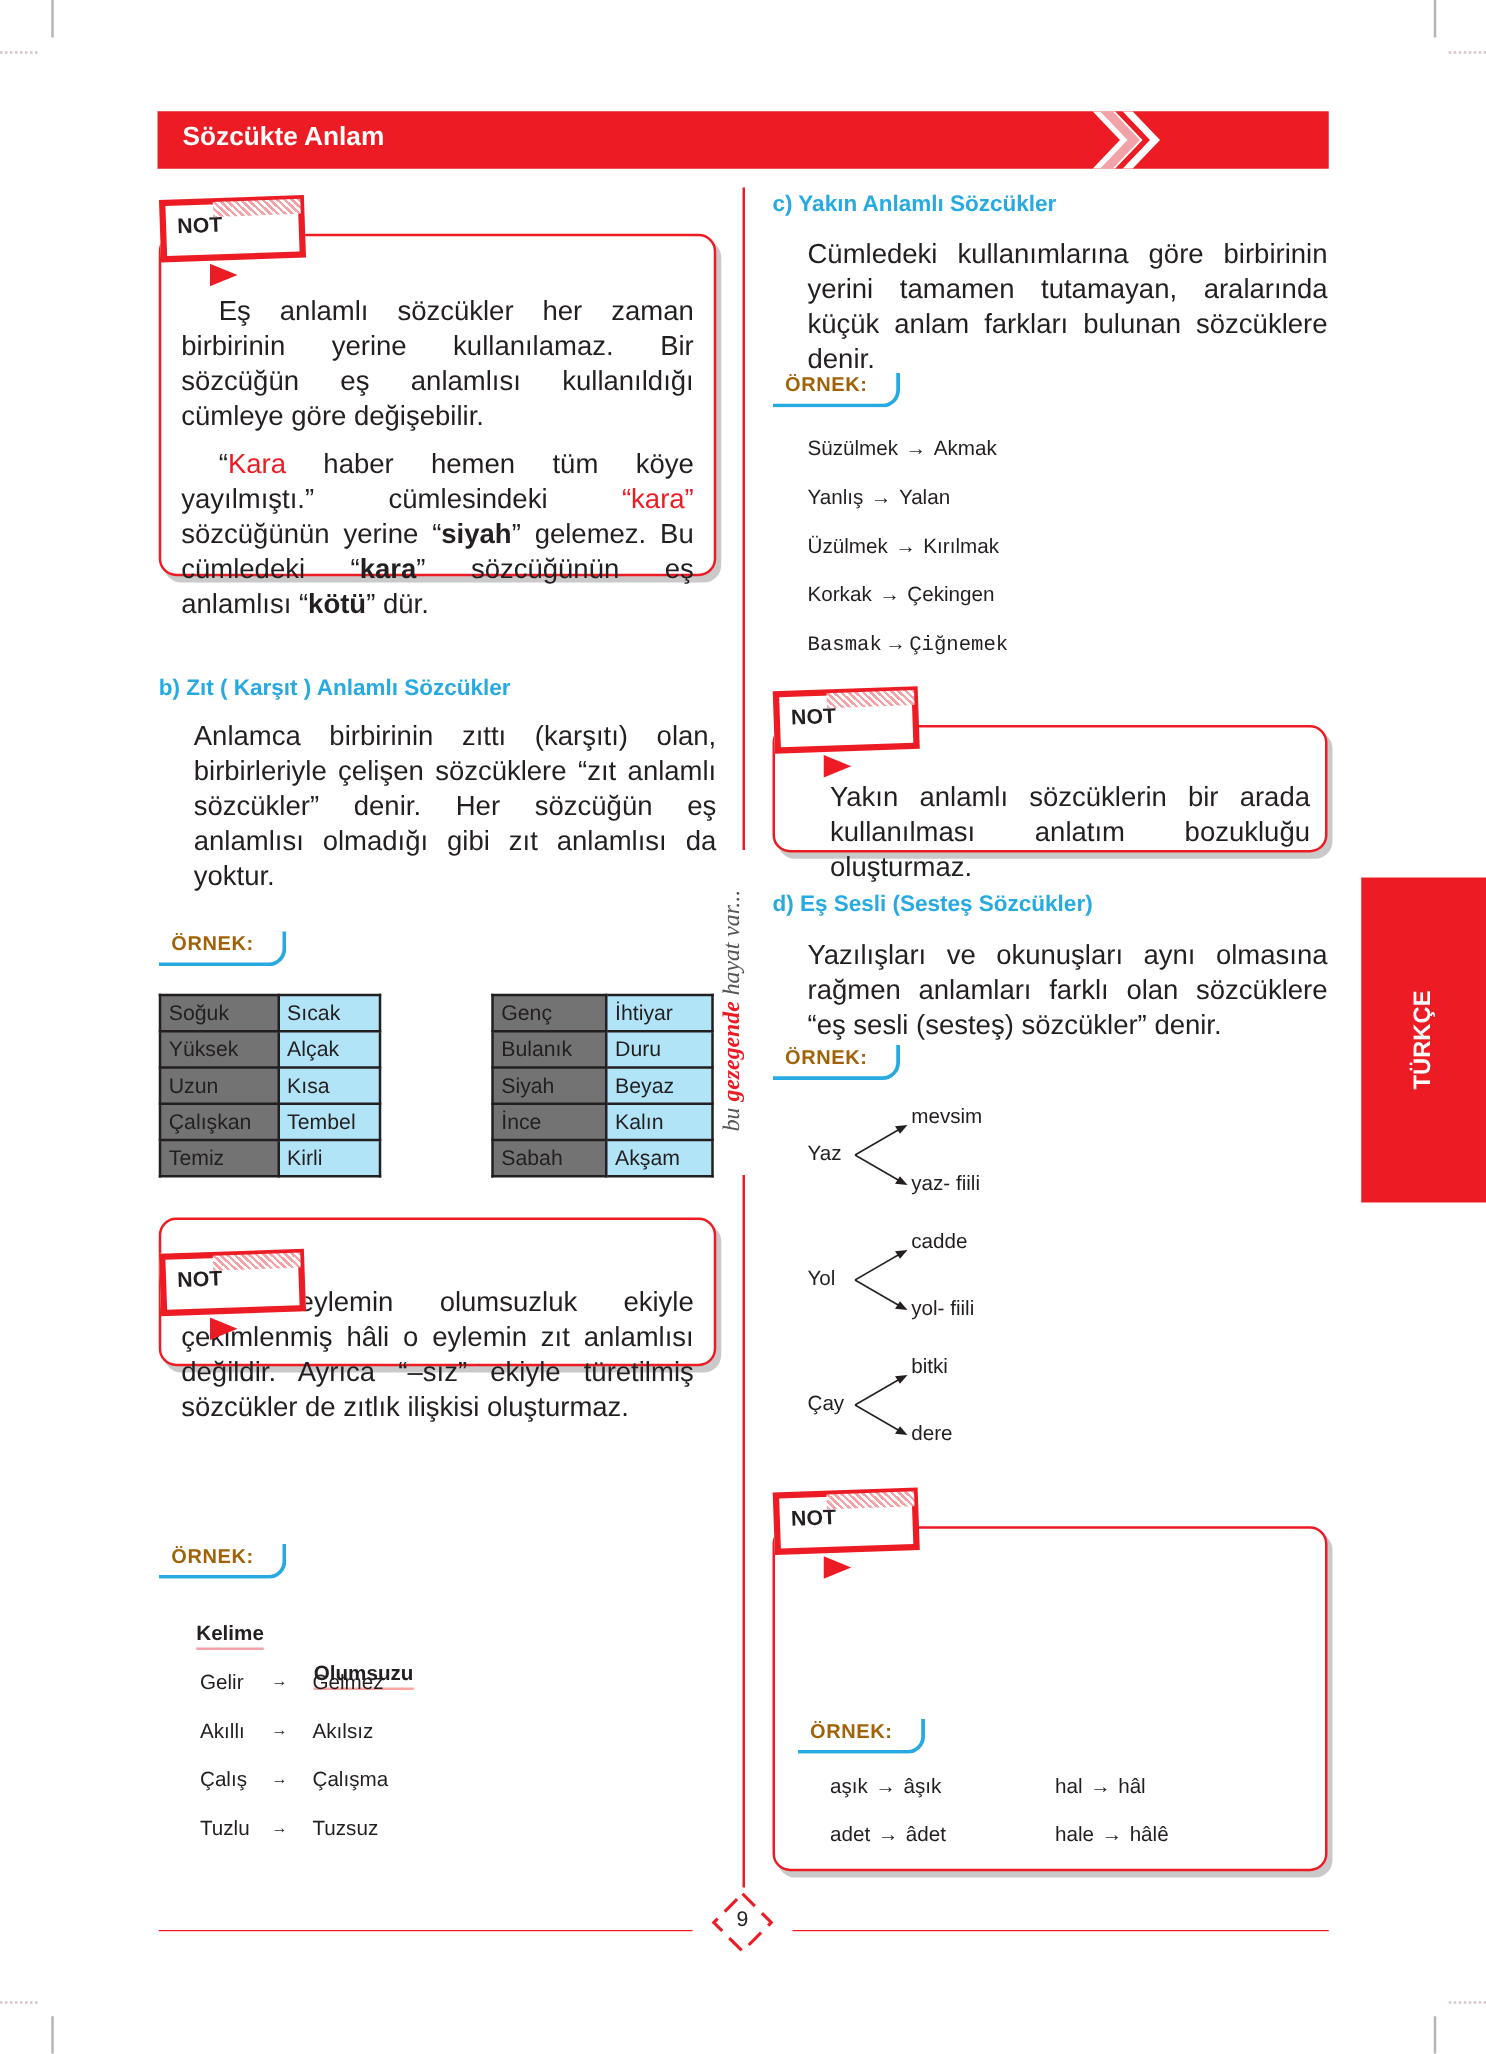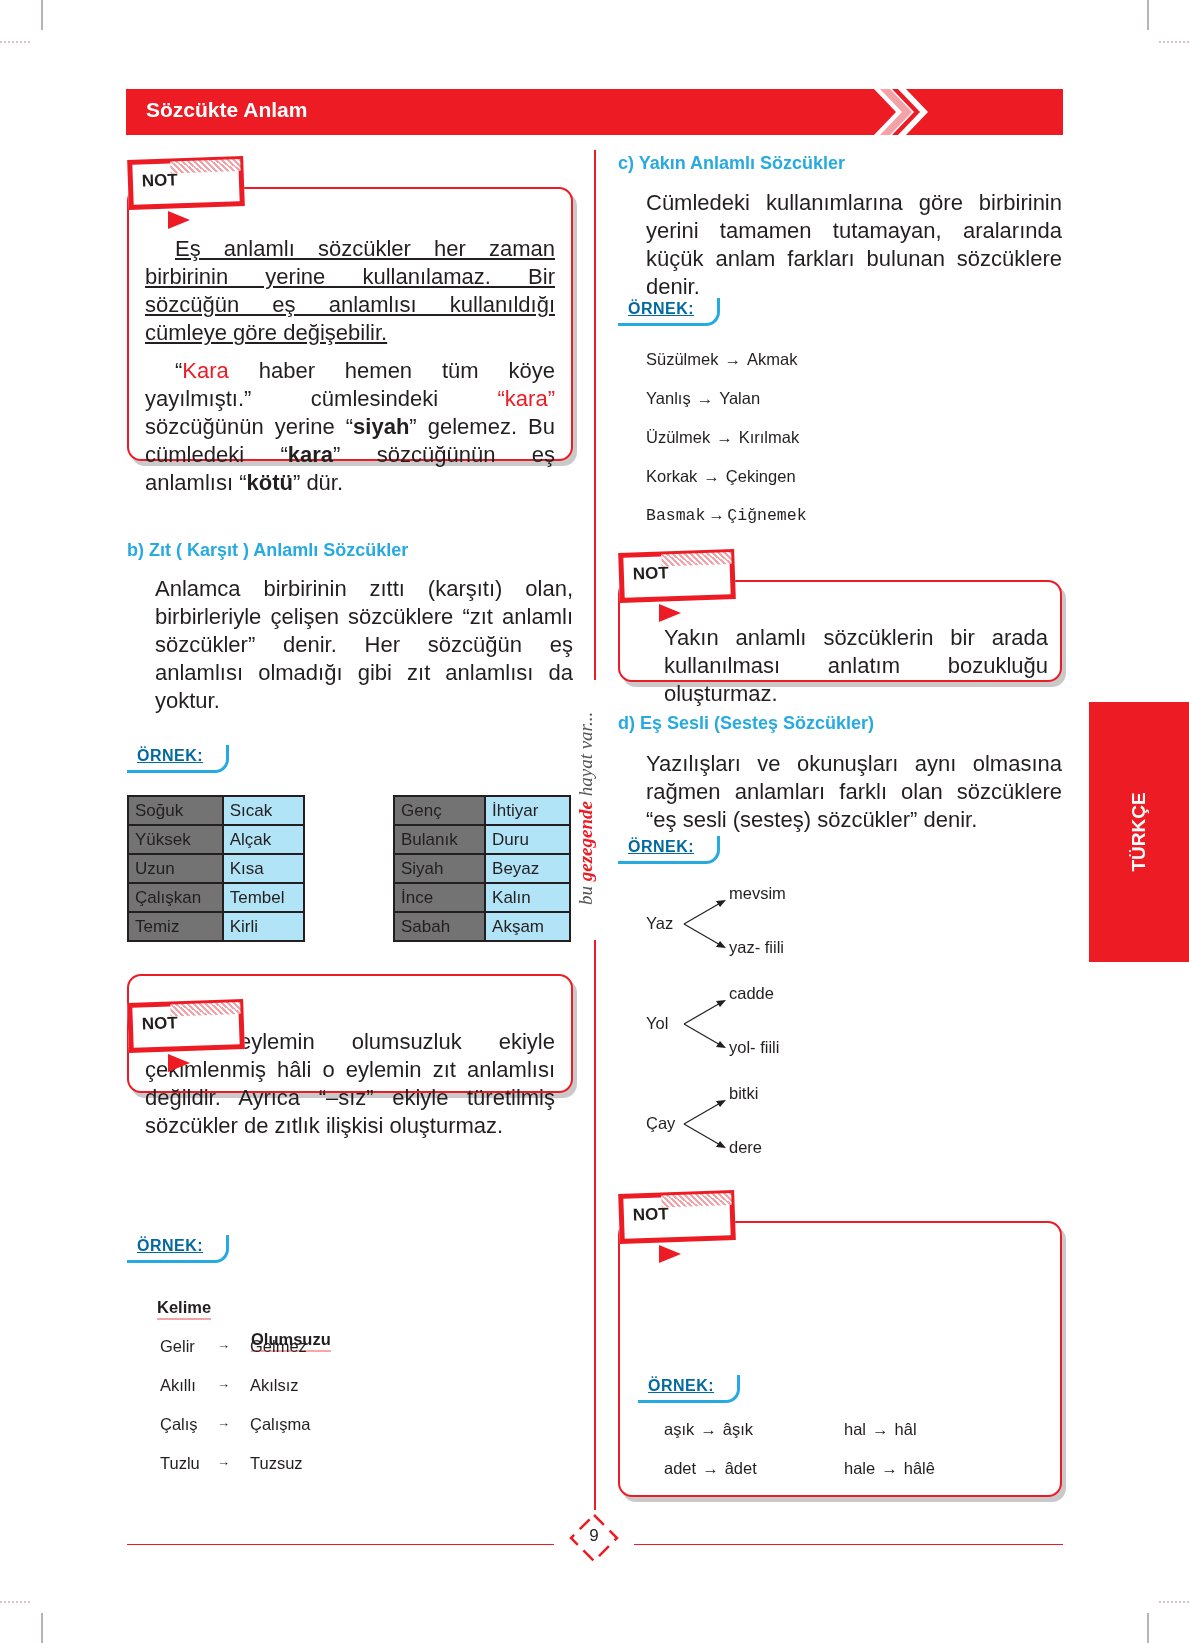"Eş anlamlı sözcükler her zaman" p { text-decoration: underline -> none }
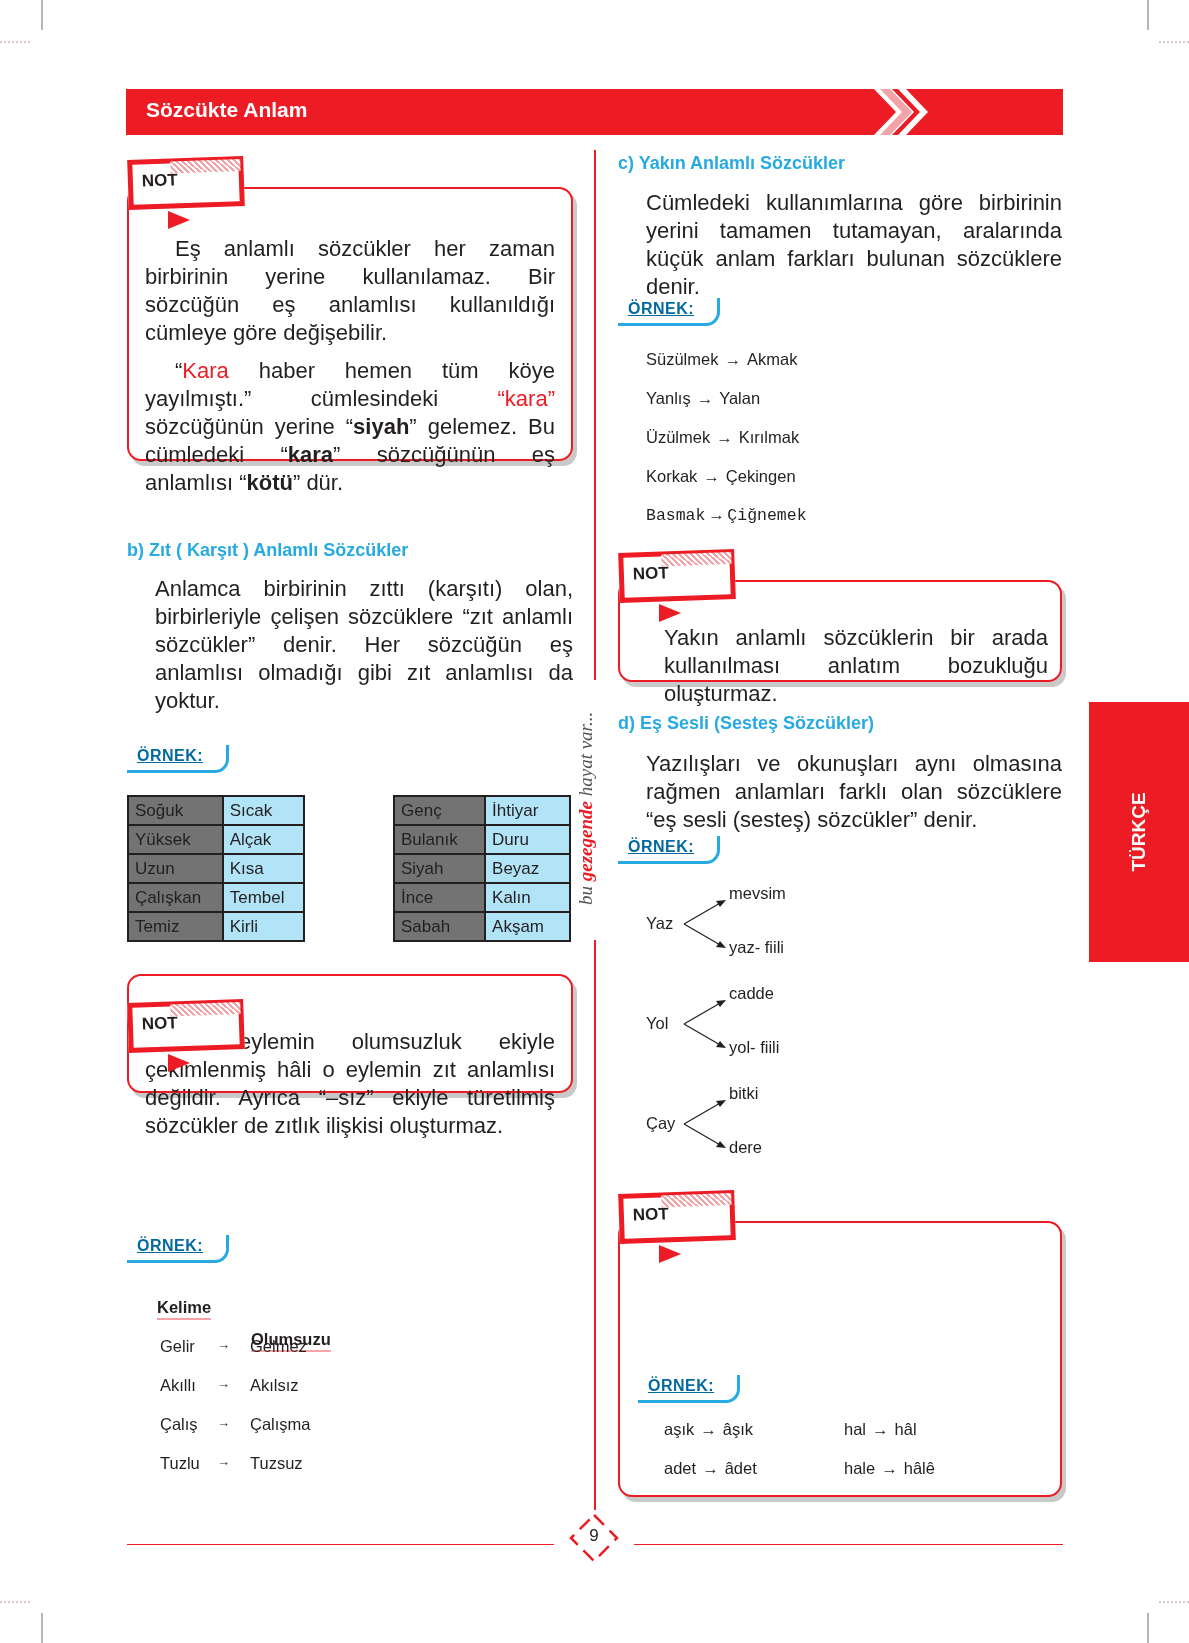"ÖRNEK:" .ornek { color: #0369a1 -> #a16207; text-decoration: underline -> none }
